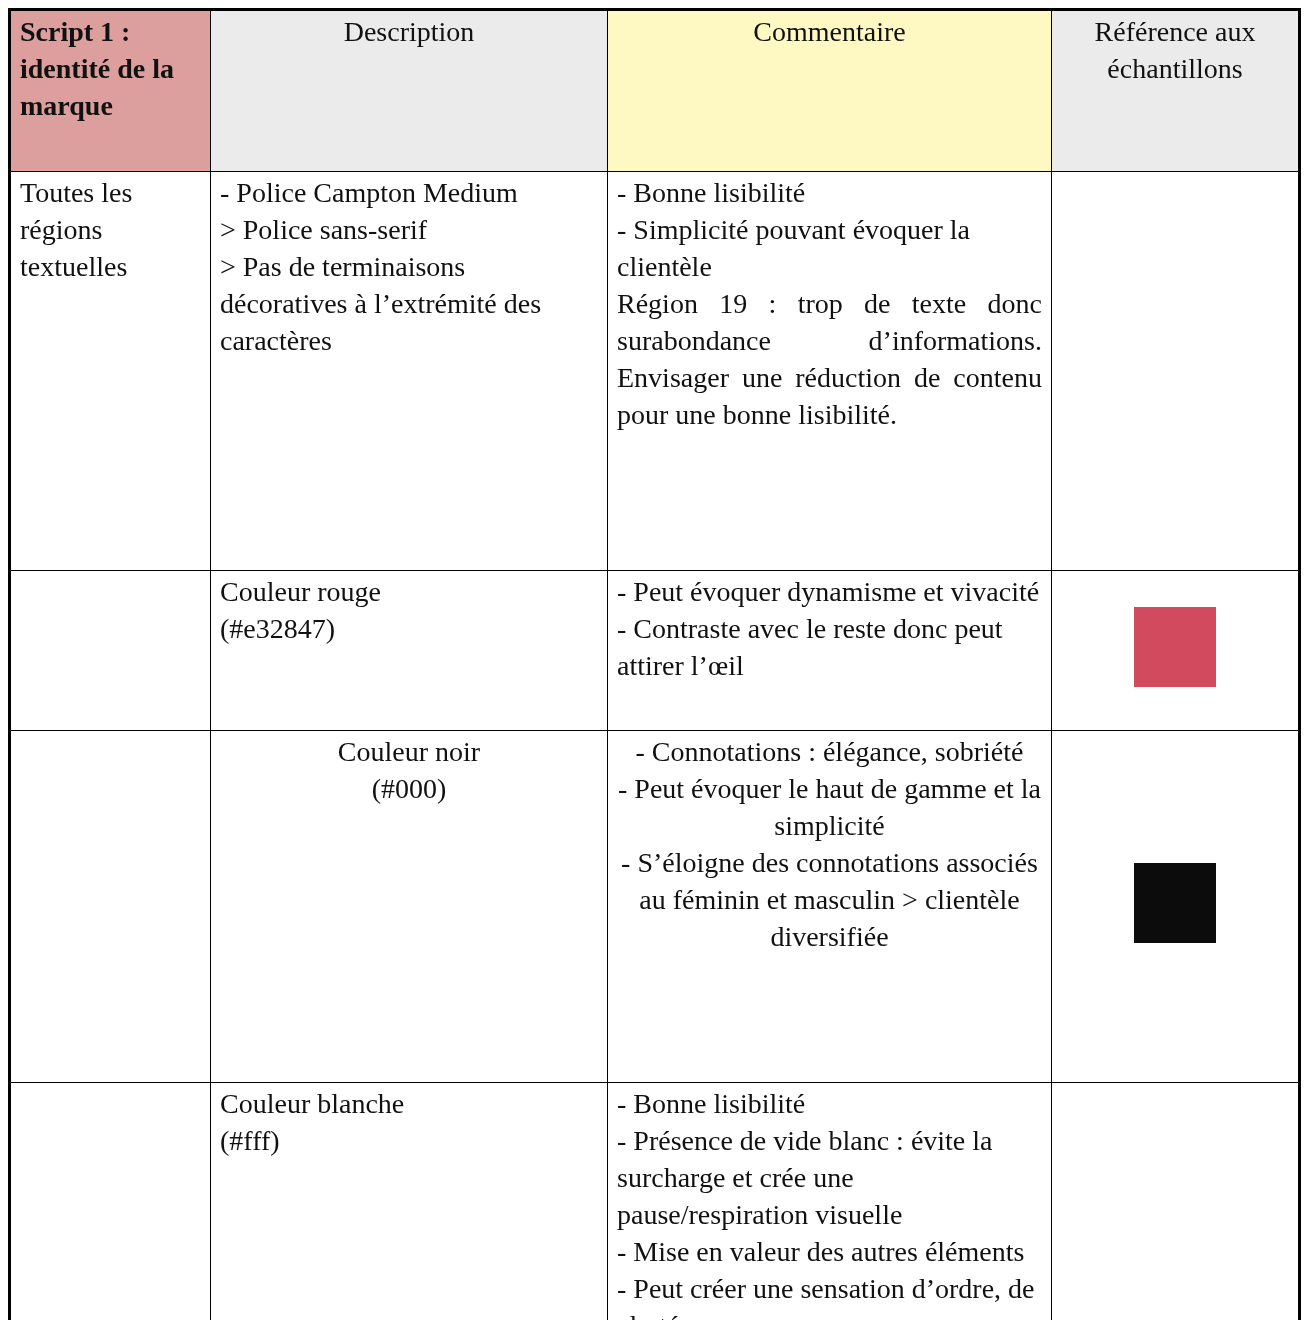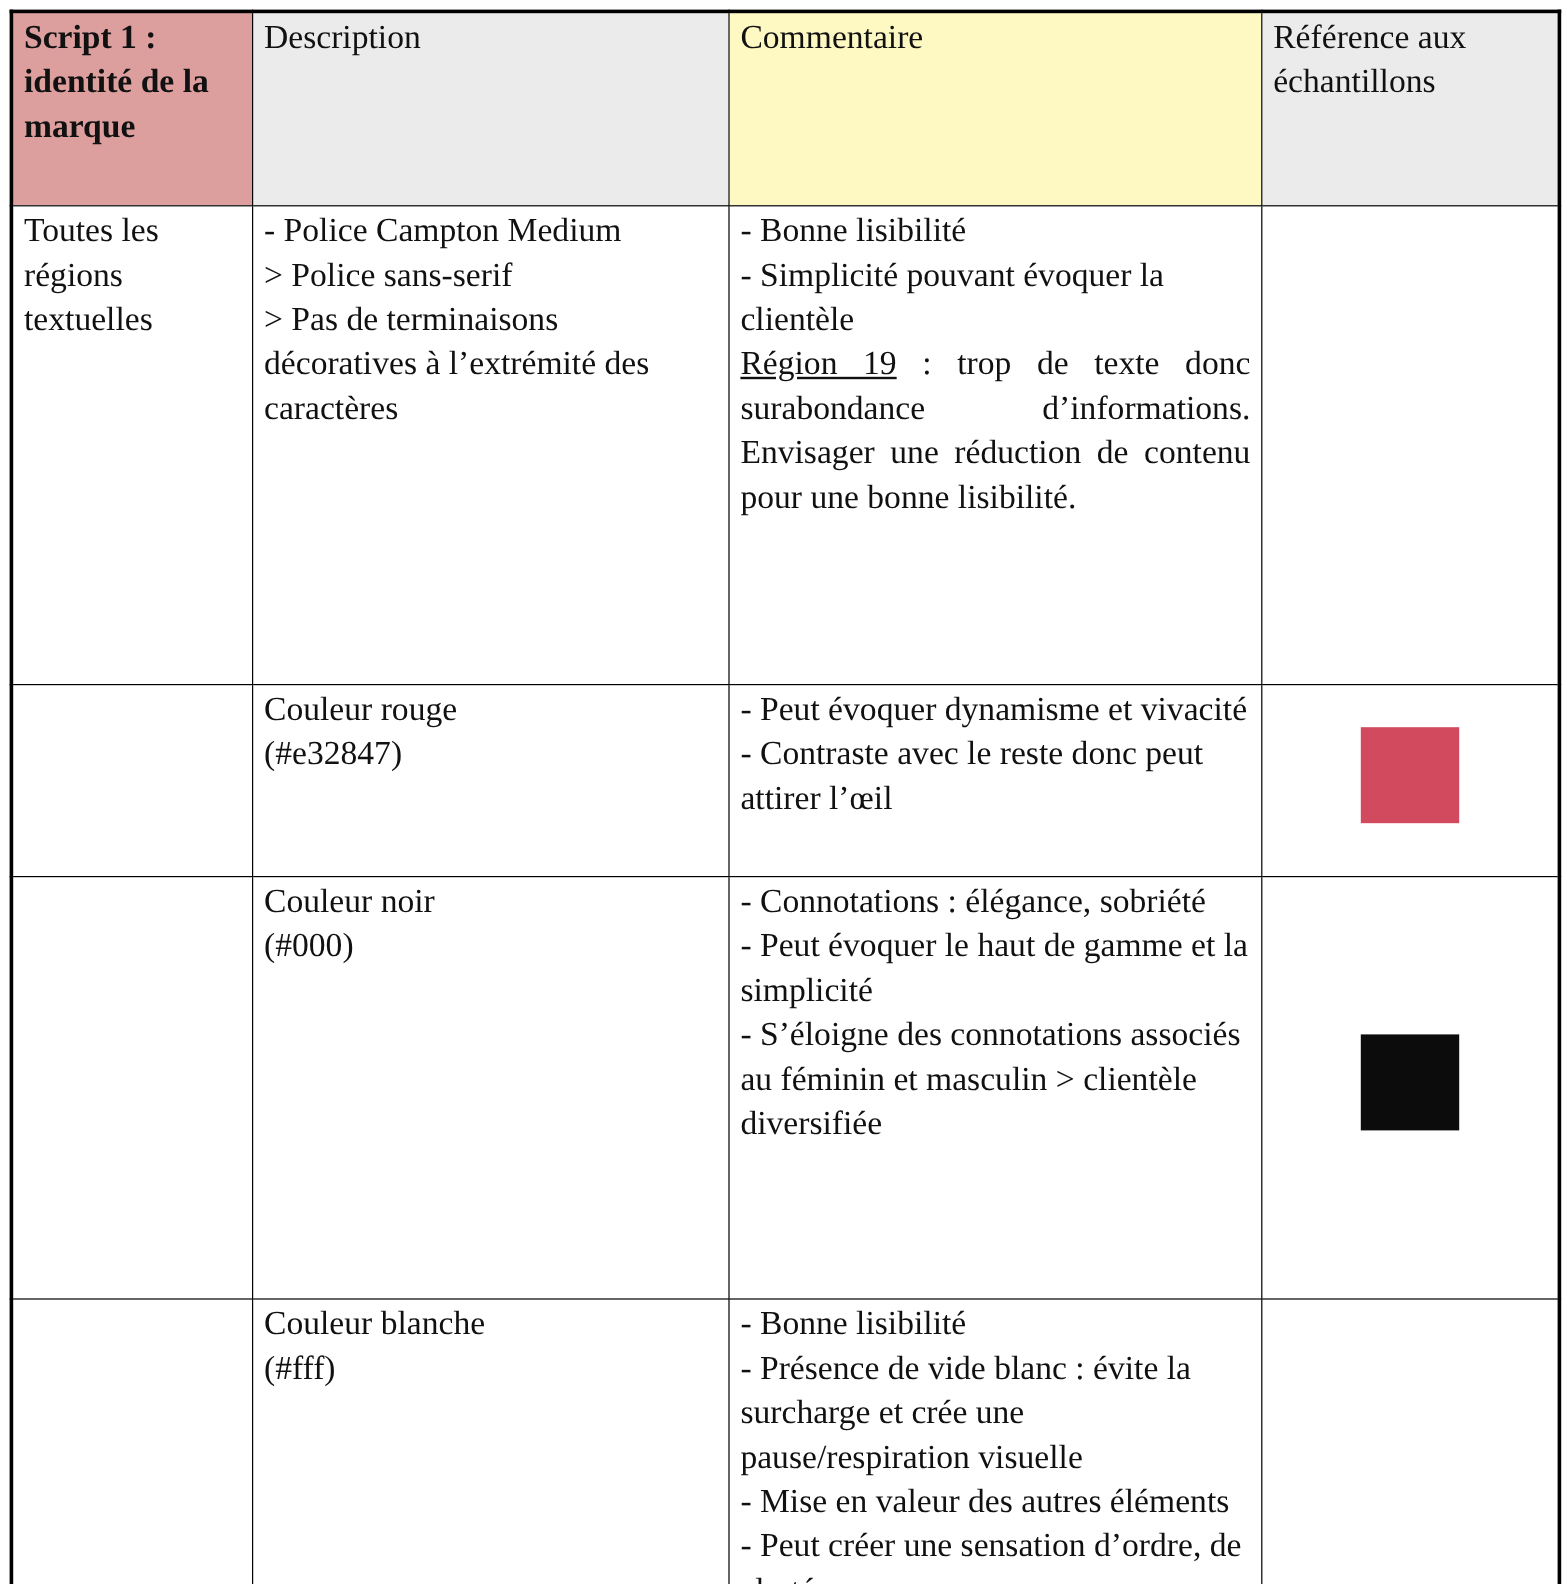"Description" td.hdr-center { text-align: left -> center }
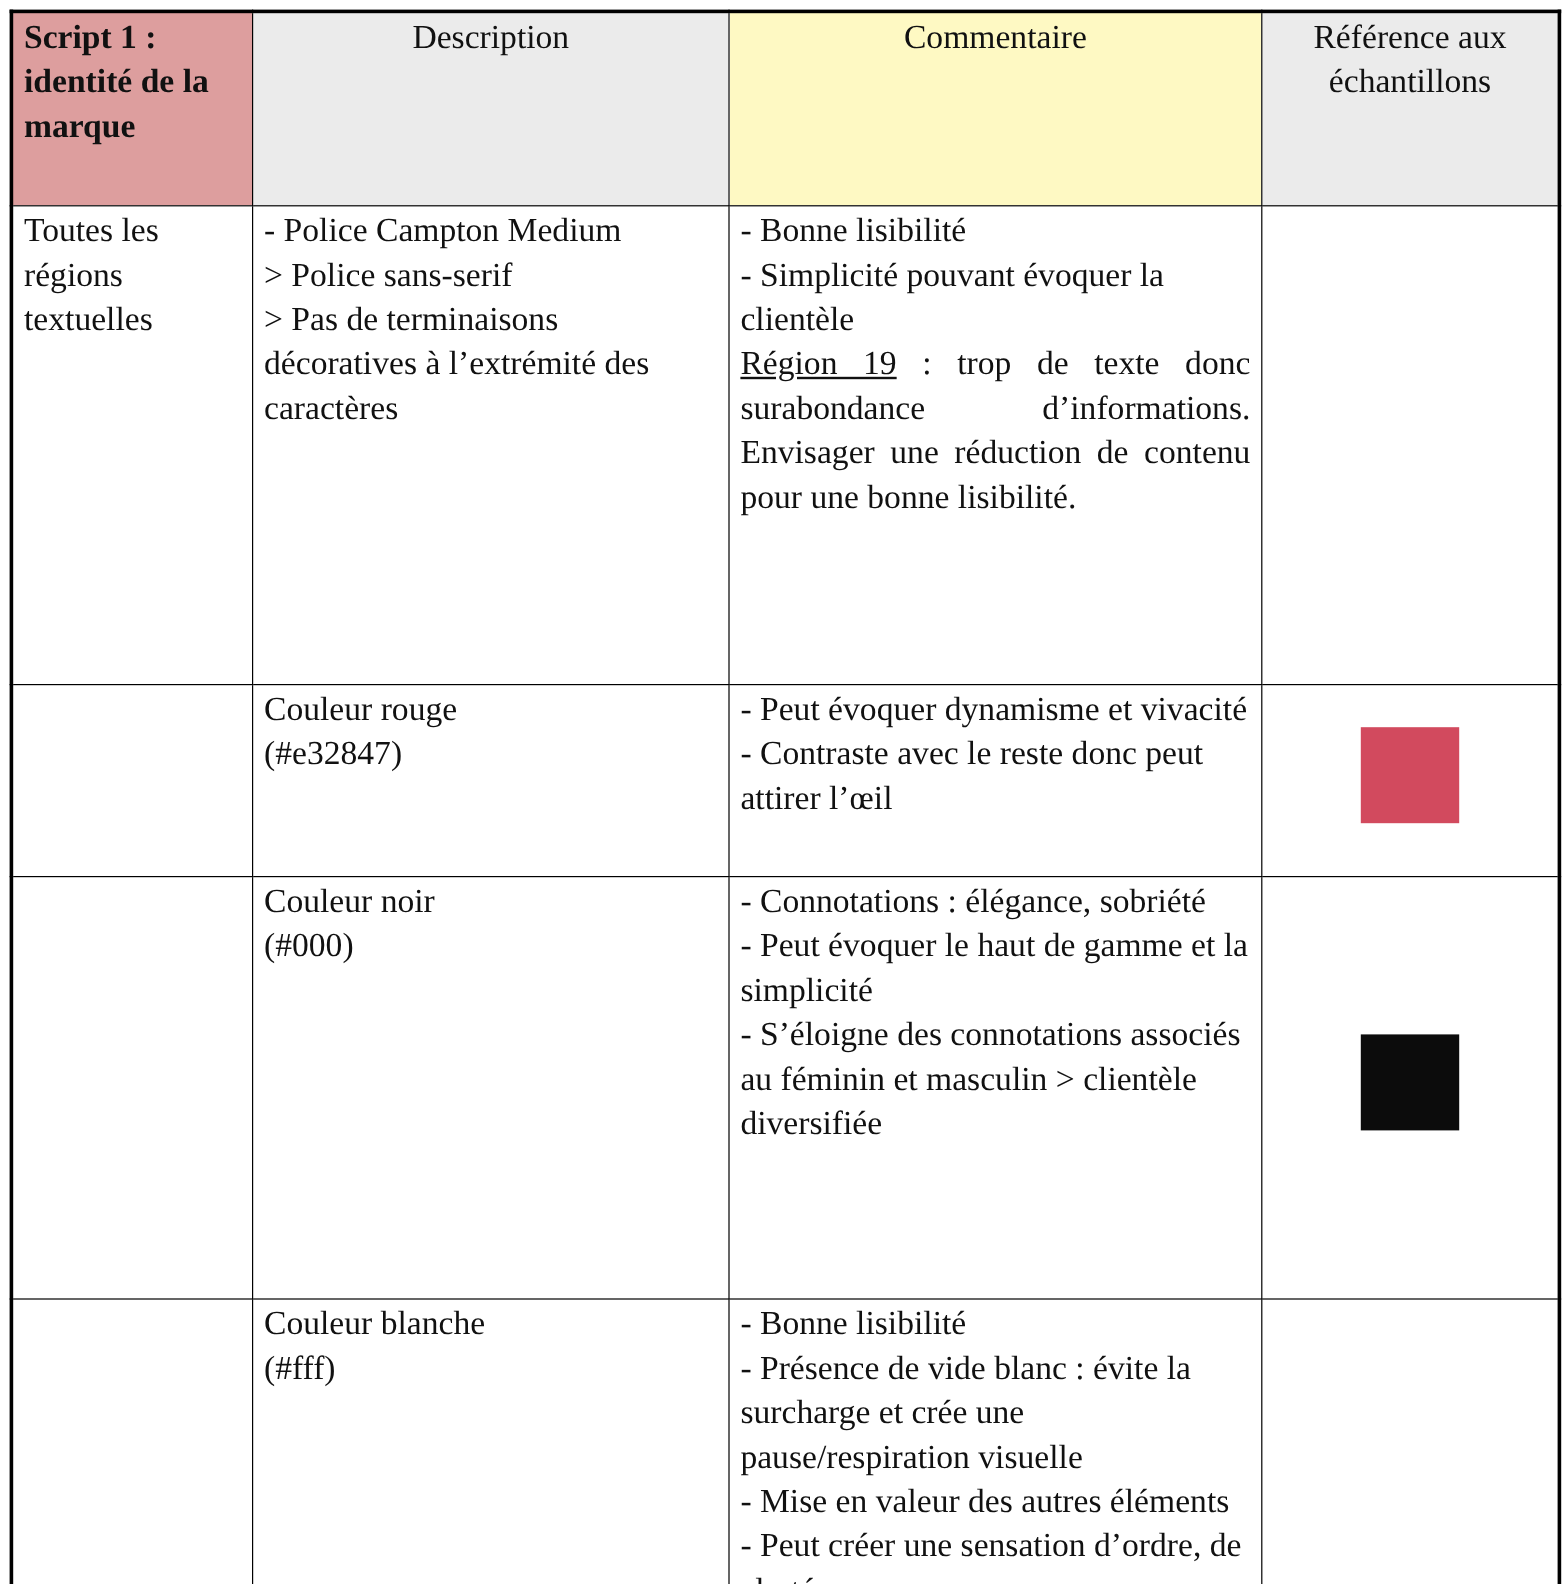"Région 19" .underlined { text-decoration: underline -> none }
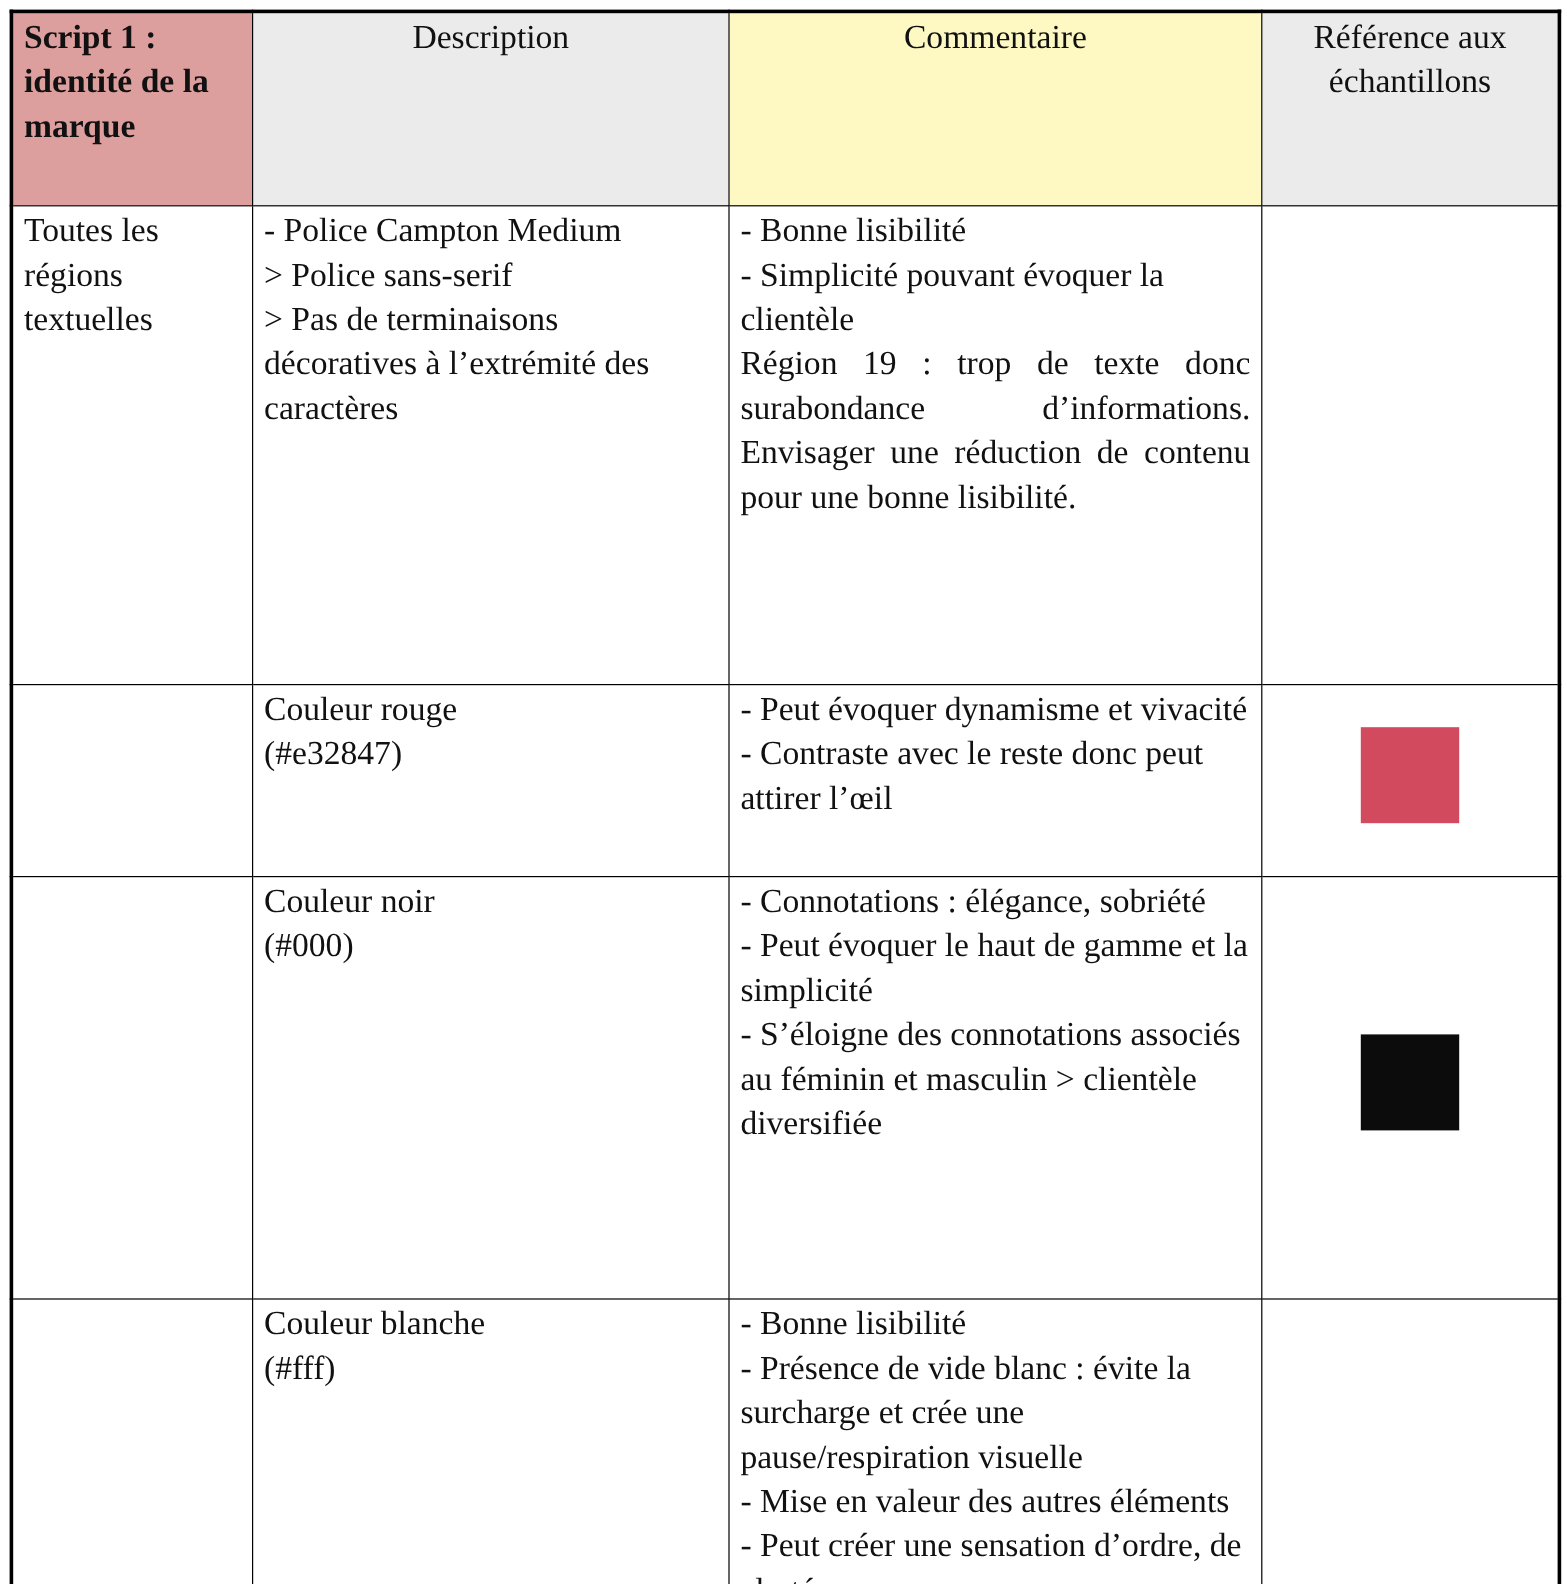"Couleur noir" tr { text-align: none -> center }
